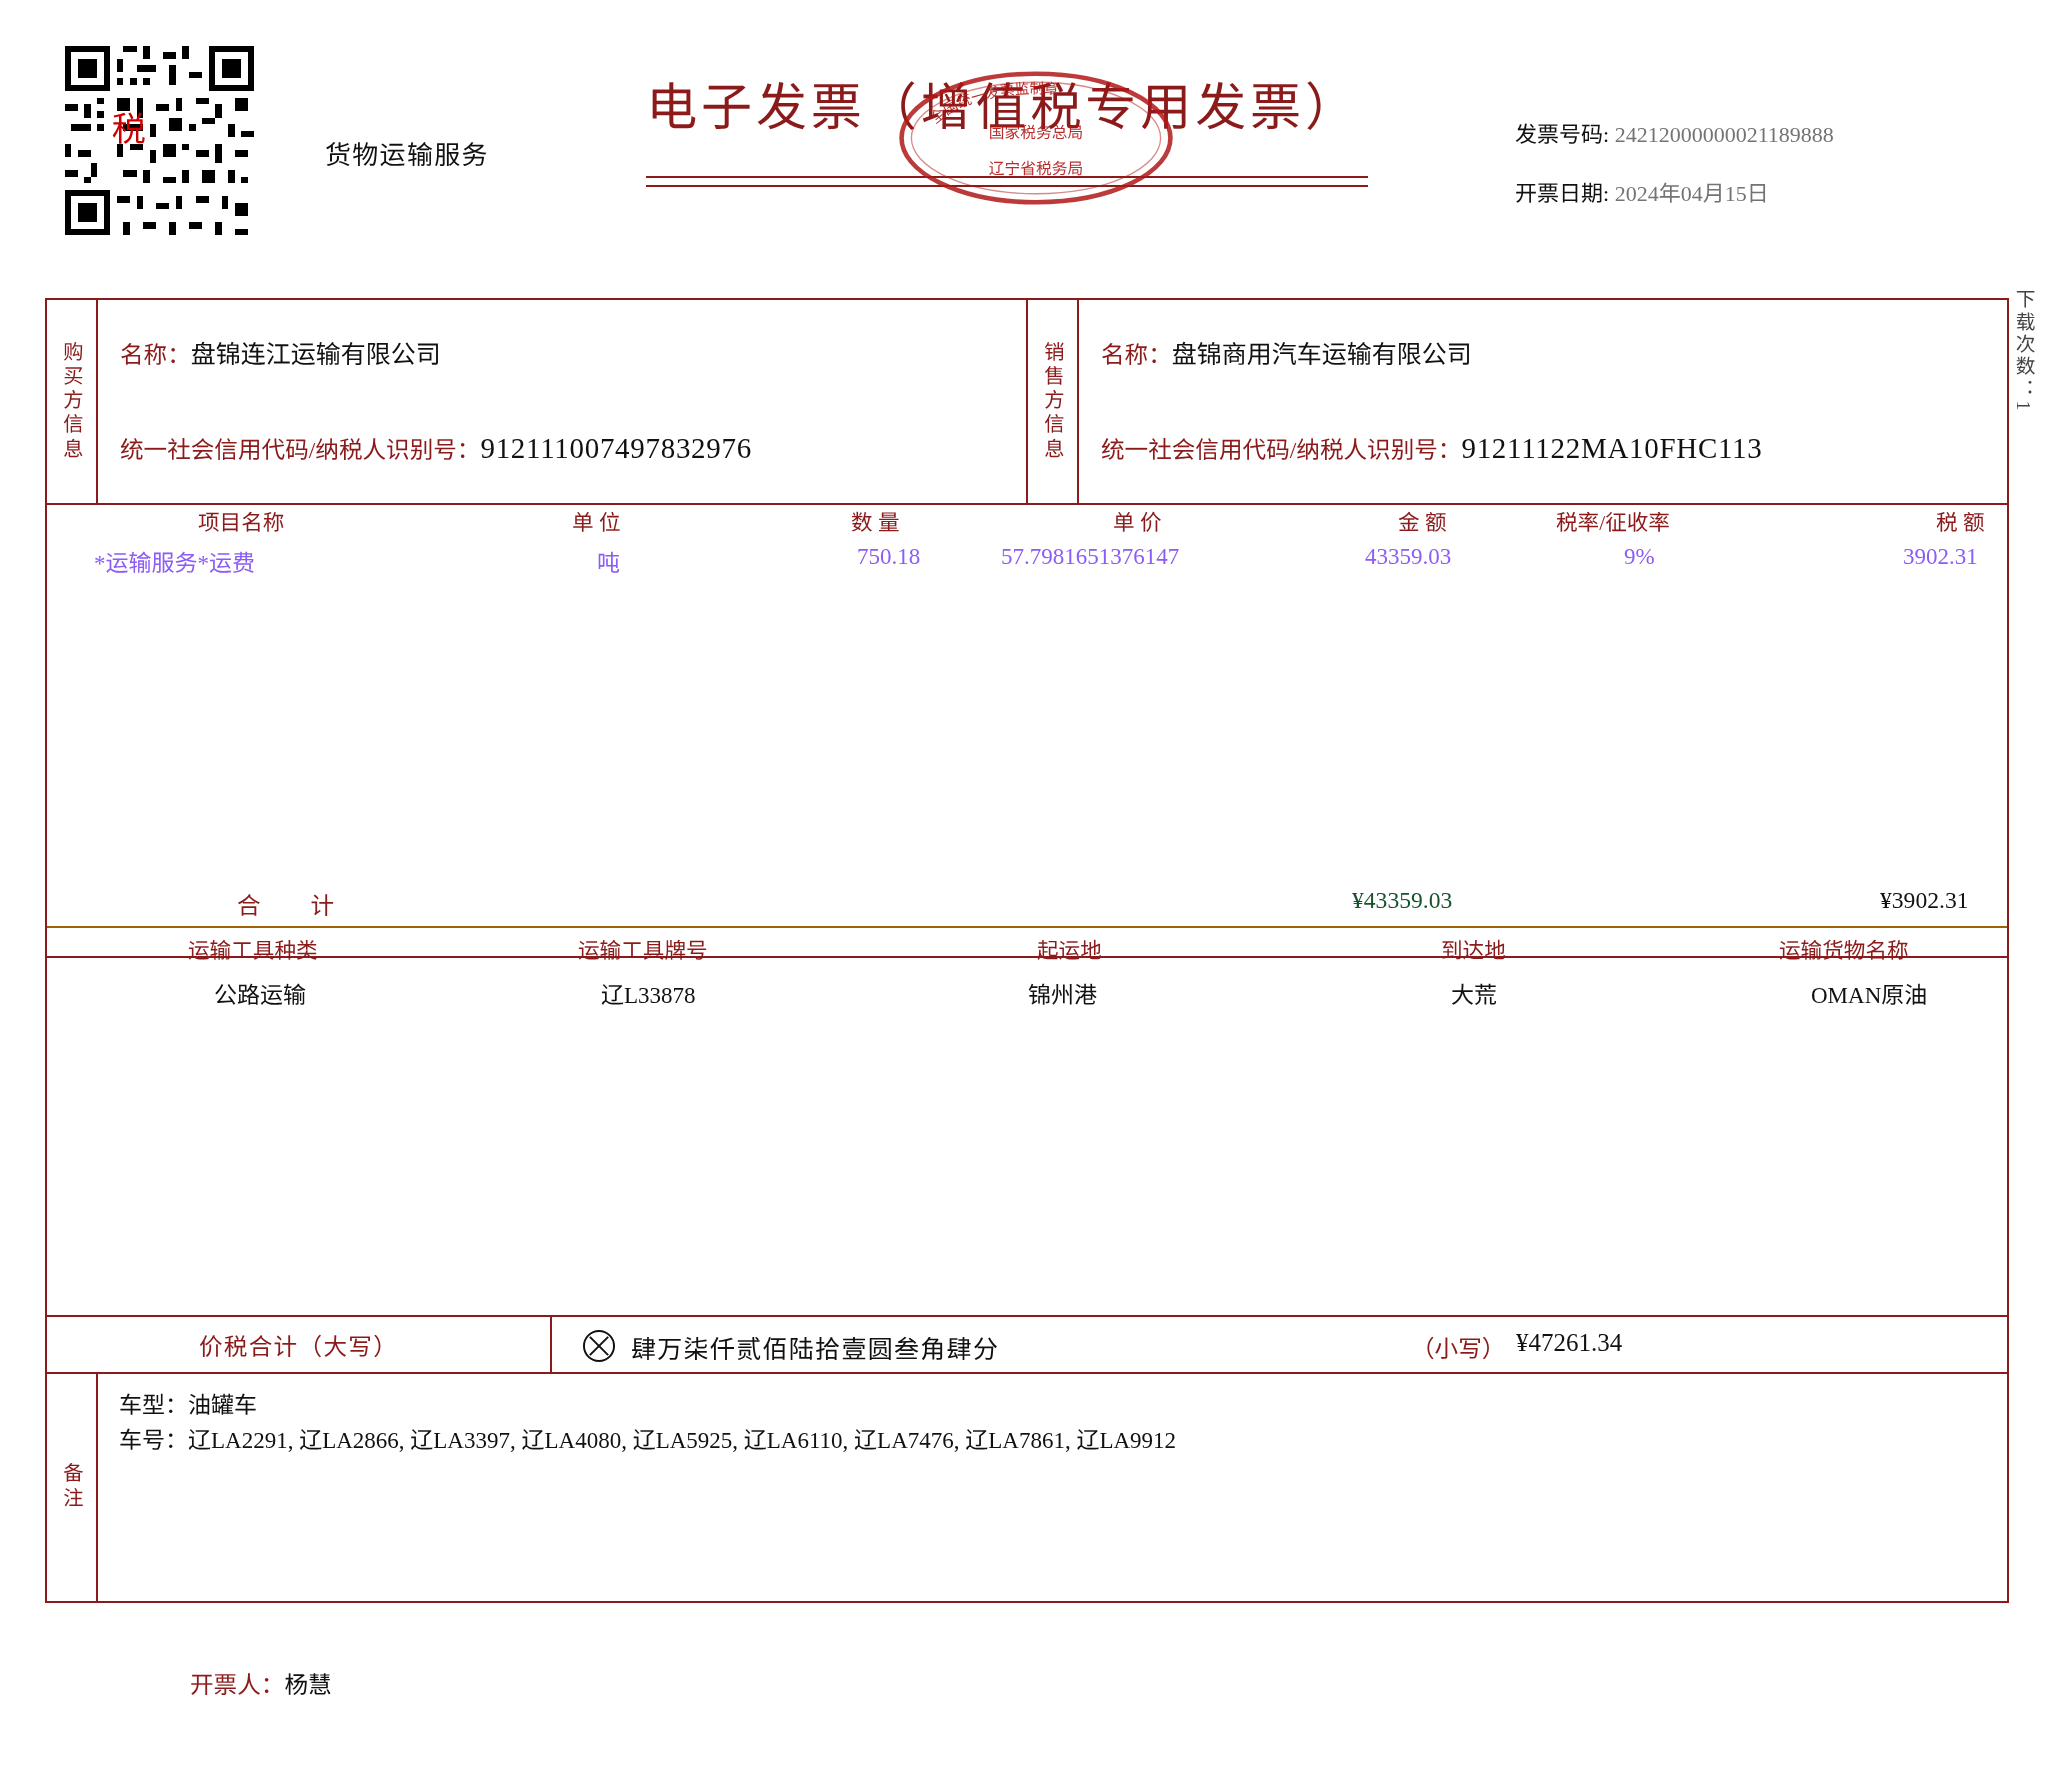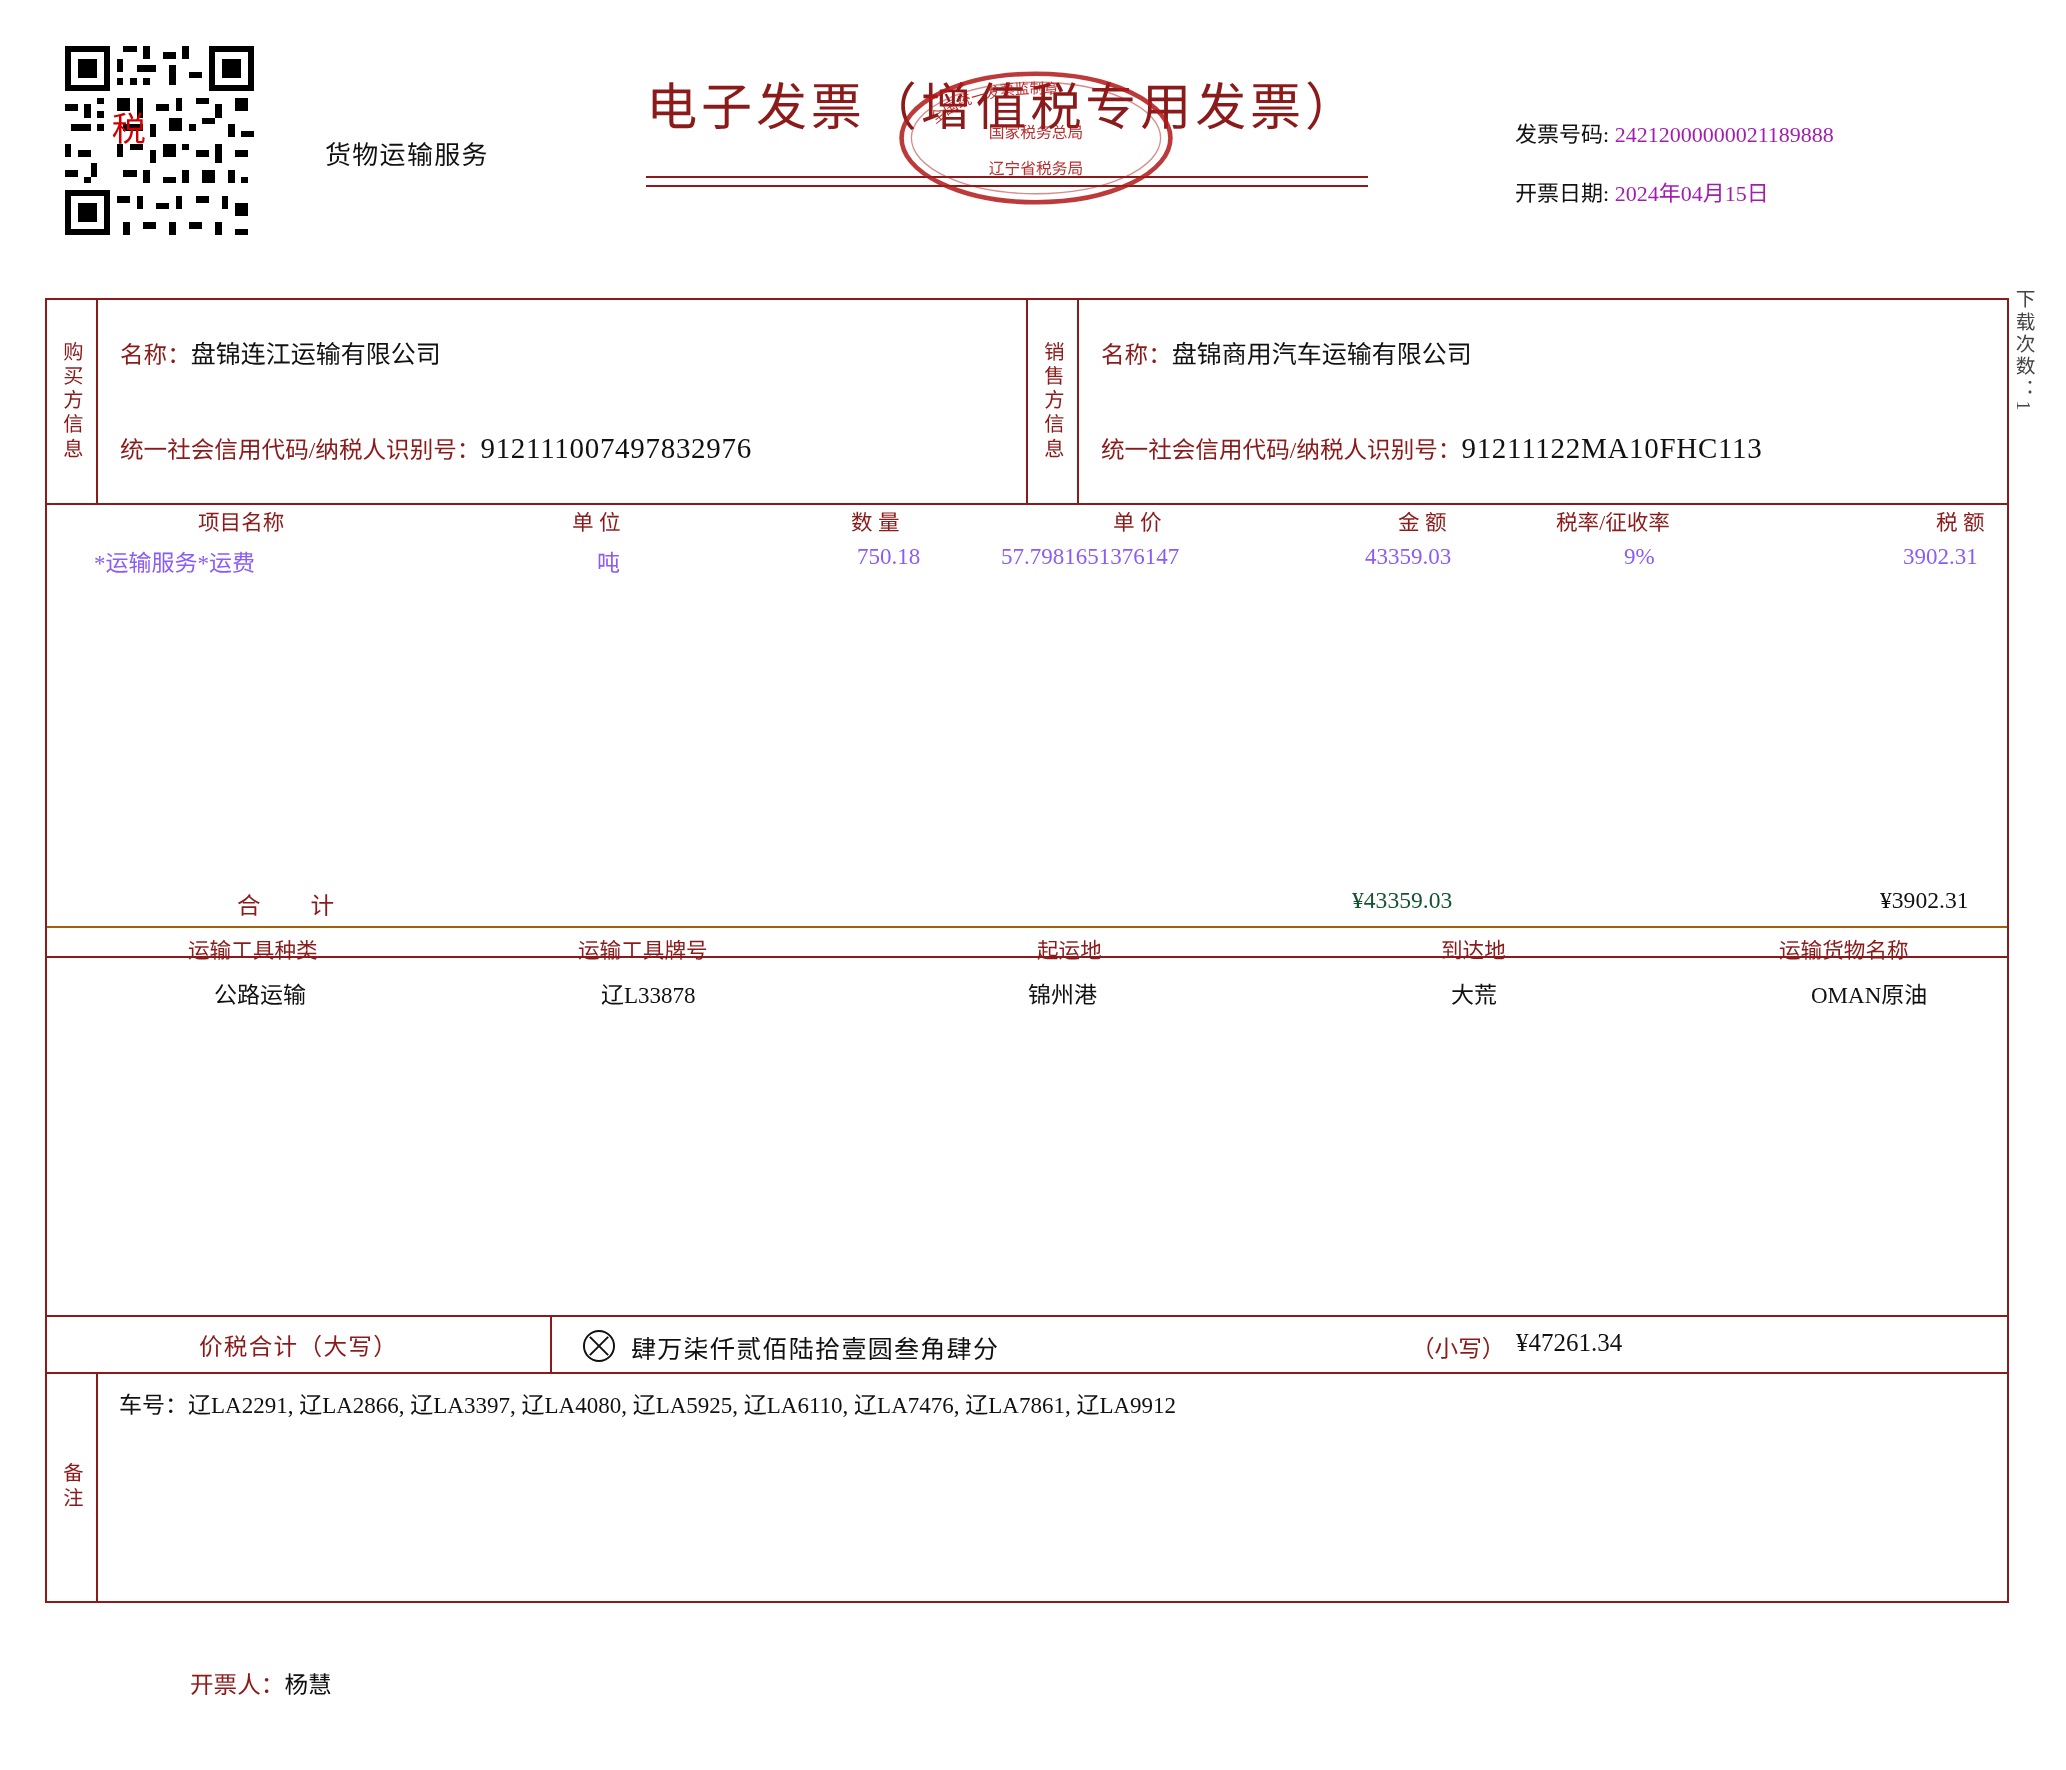"24212000000021189888" .inv-meta .val { color: #a21caf -> #737373 }
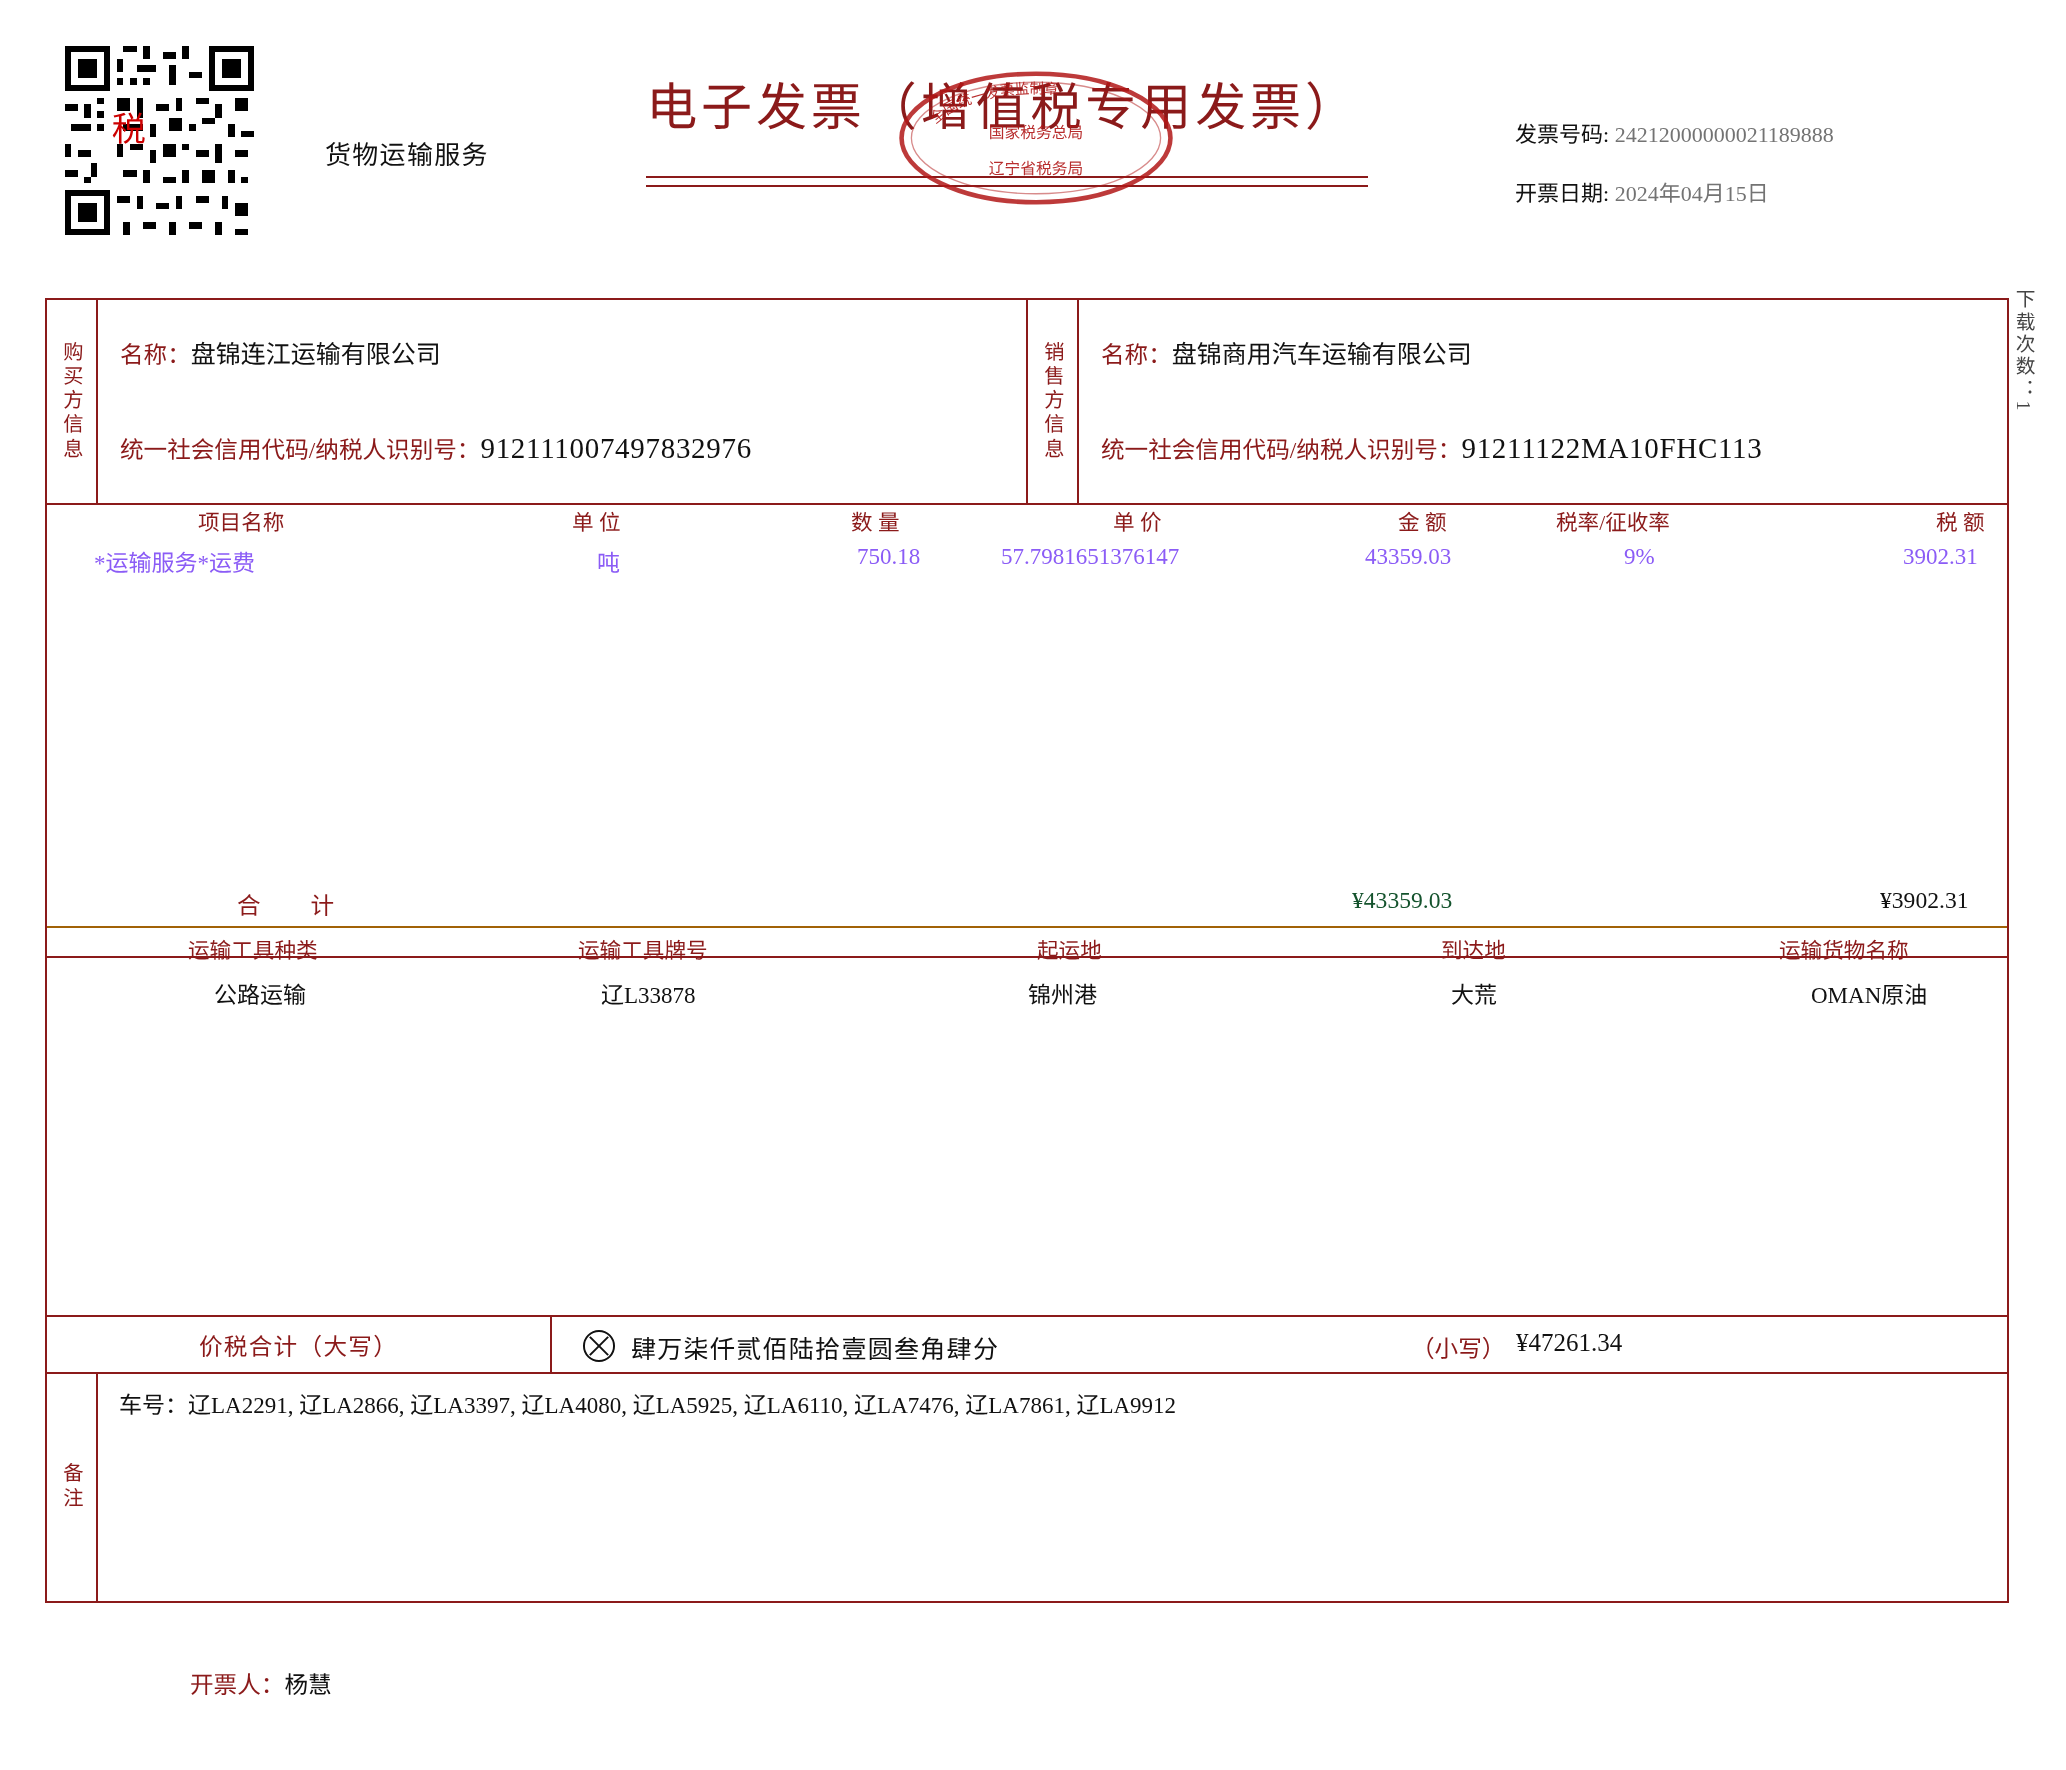"车型：油罐车" div { html: none -> <div>车型：油罐车</div> }
